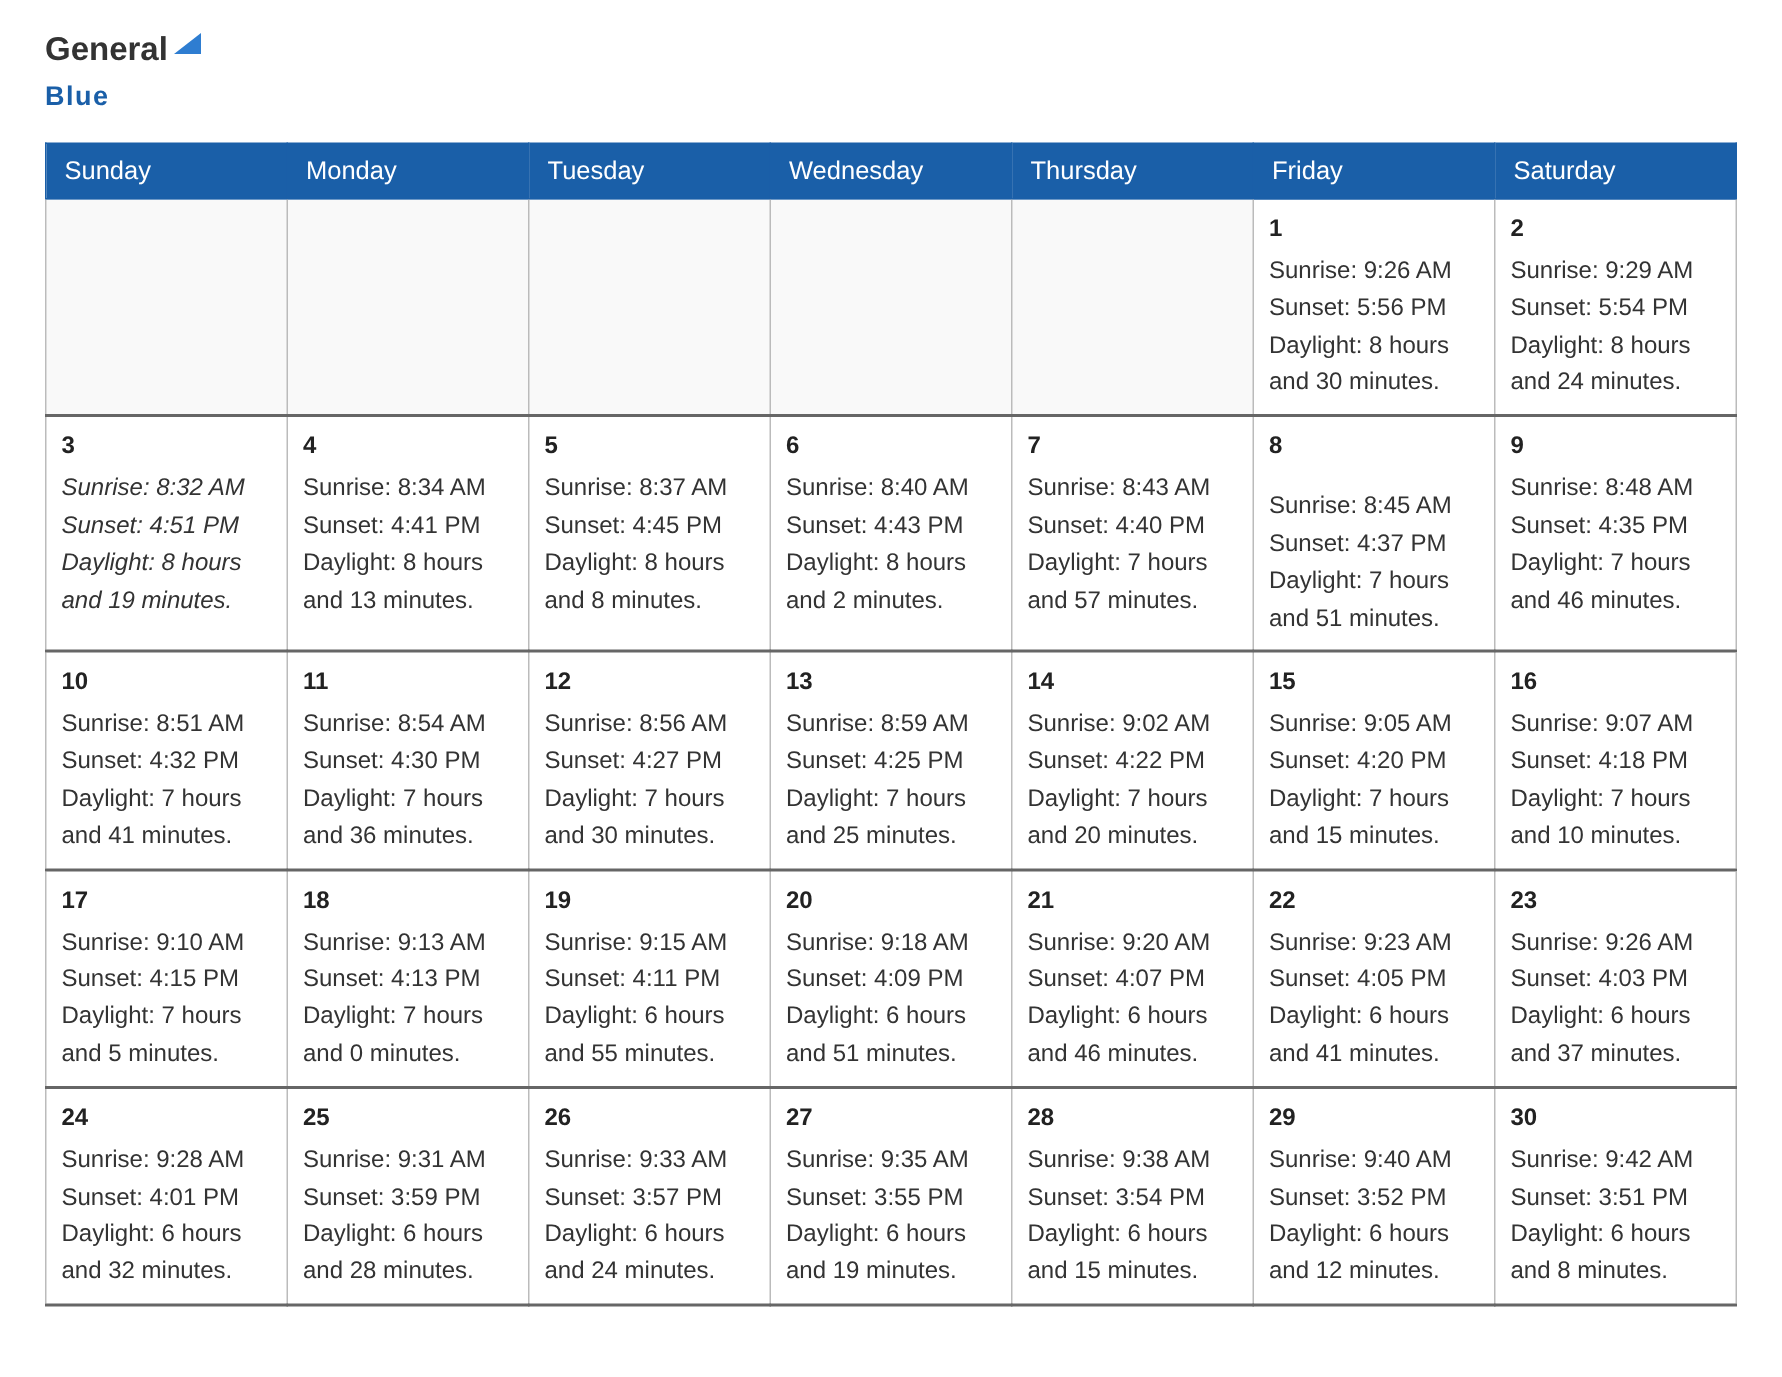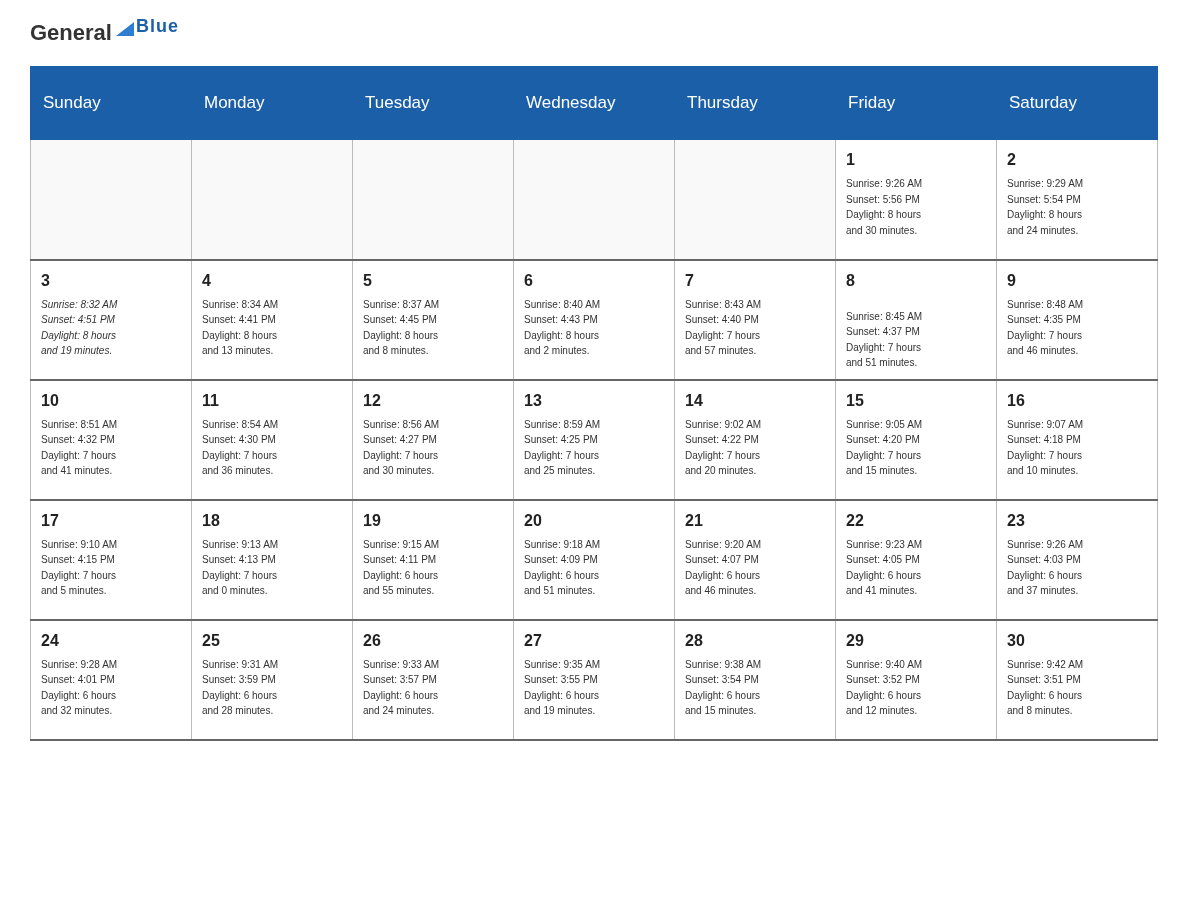"General" .logo { flex-direction: row -> column; gap: none -> 12px }
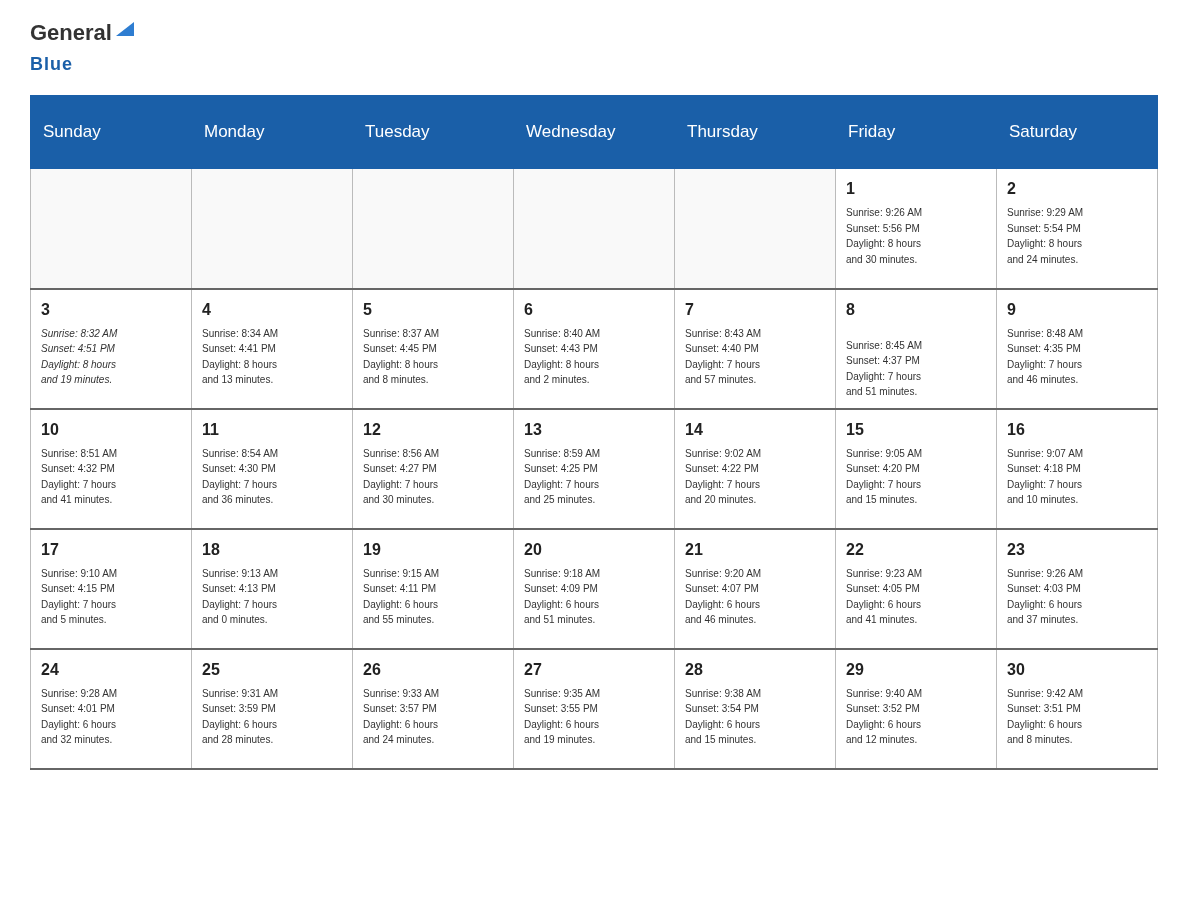"Sunday" .calendar th { padding: 26px 12px -> 8px 12px }
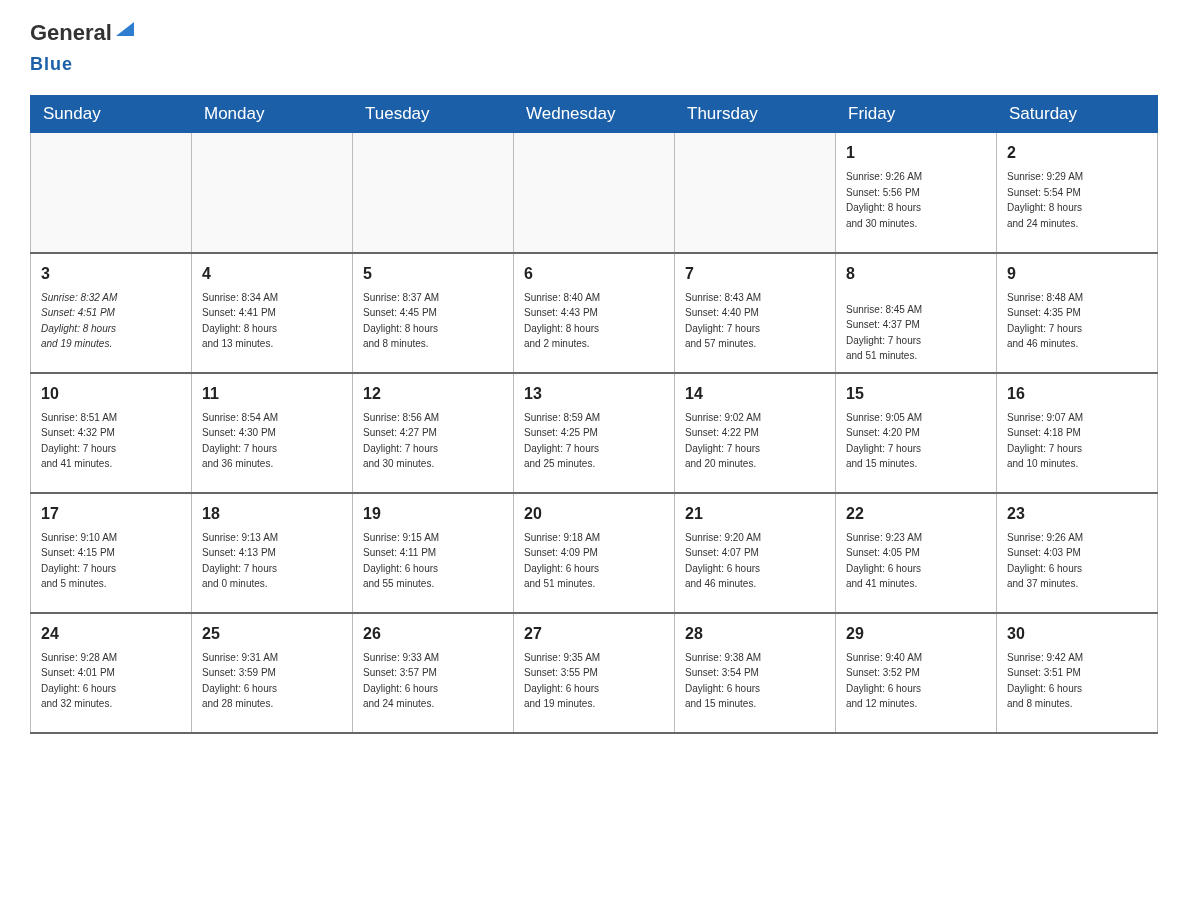"Sunrise: 9:26 AM" .day-info { font-size: 10px -> 16px }
